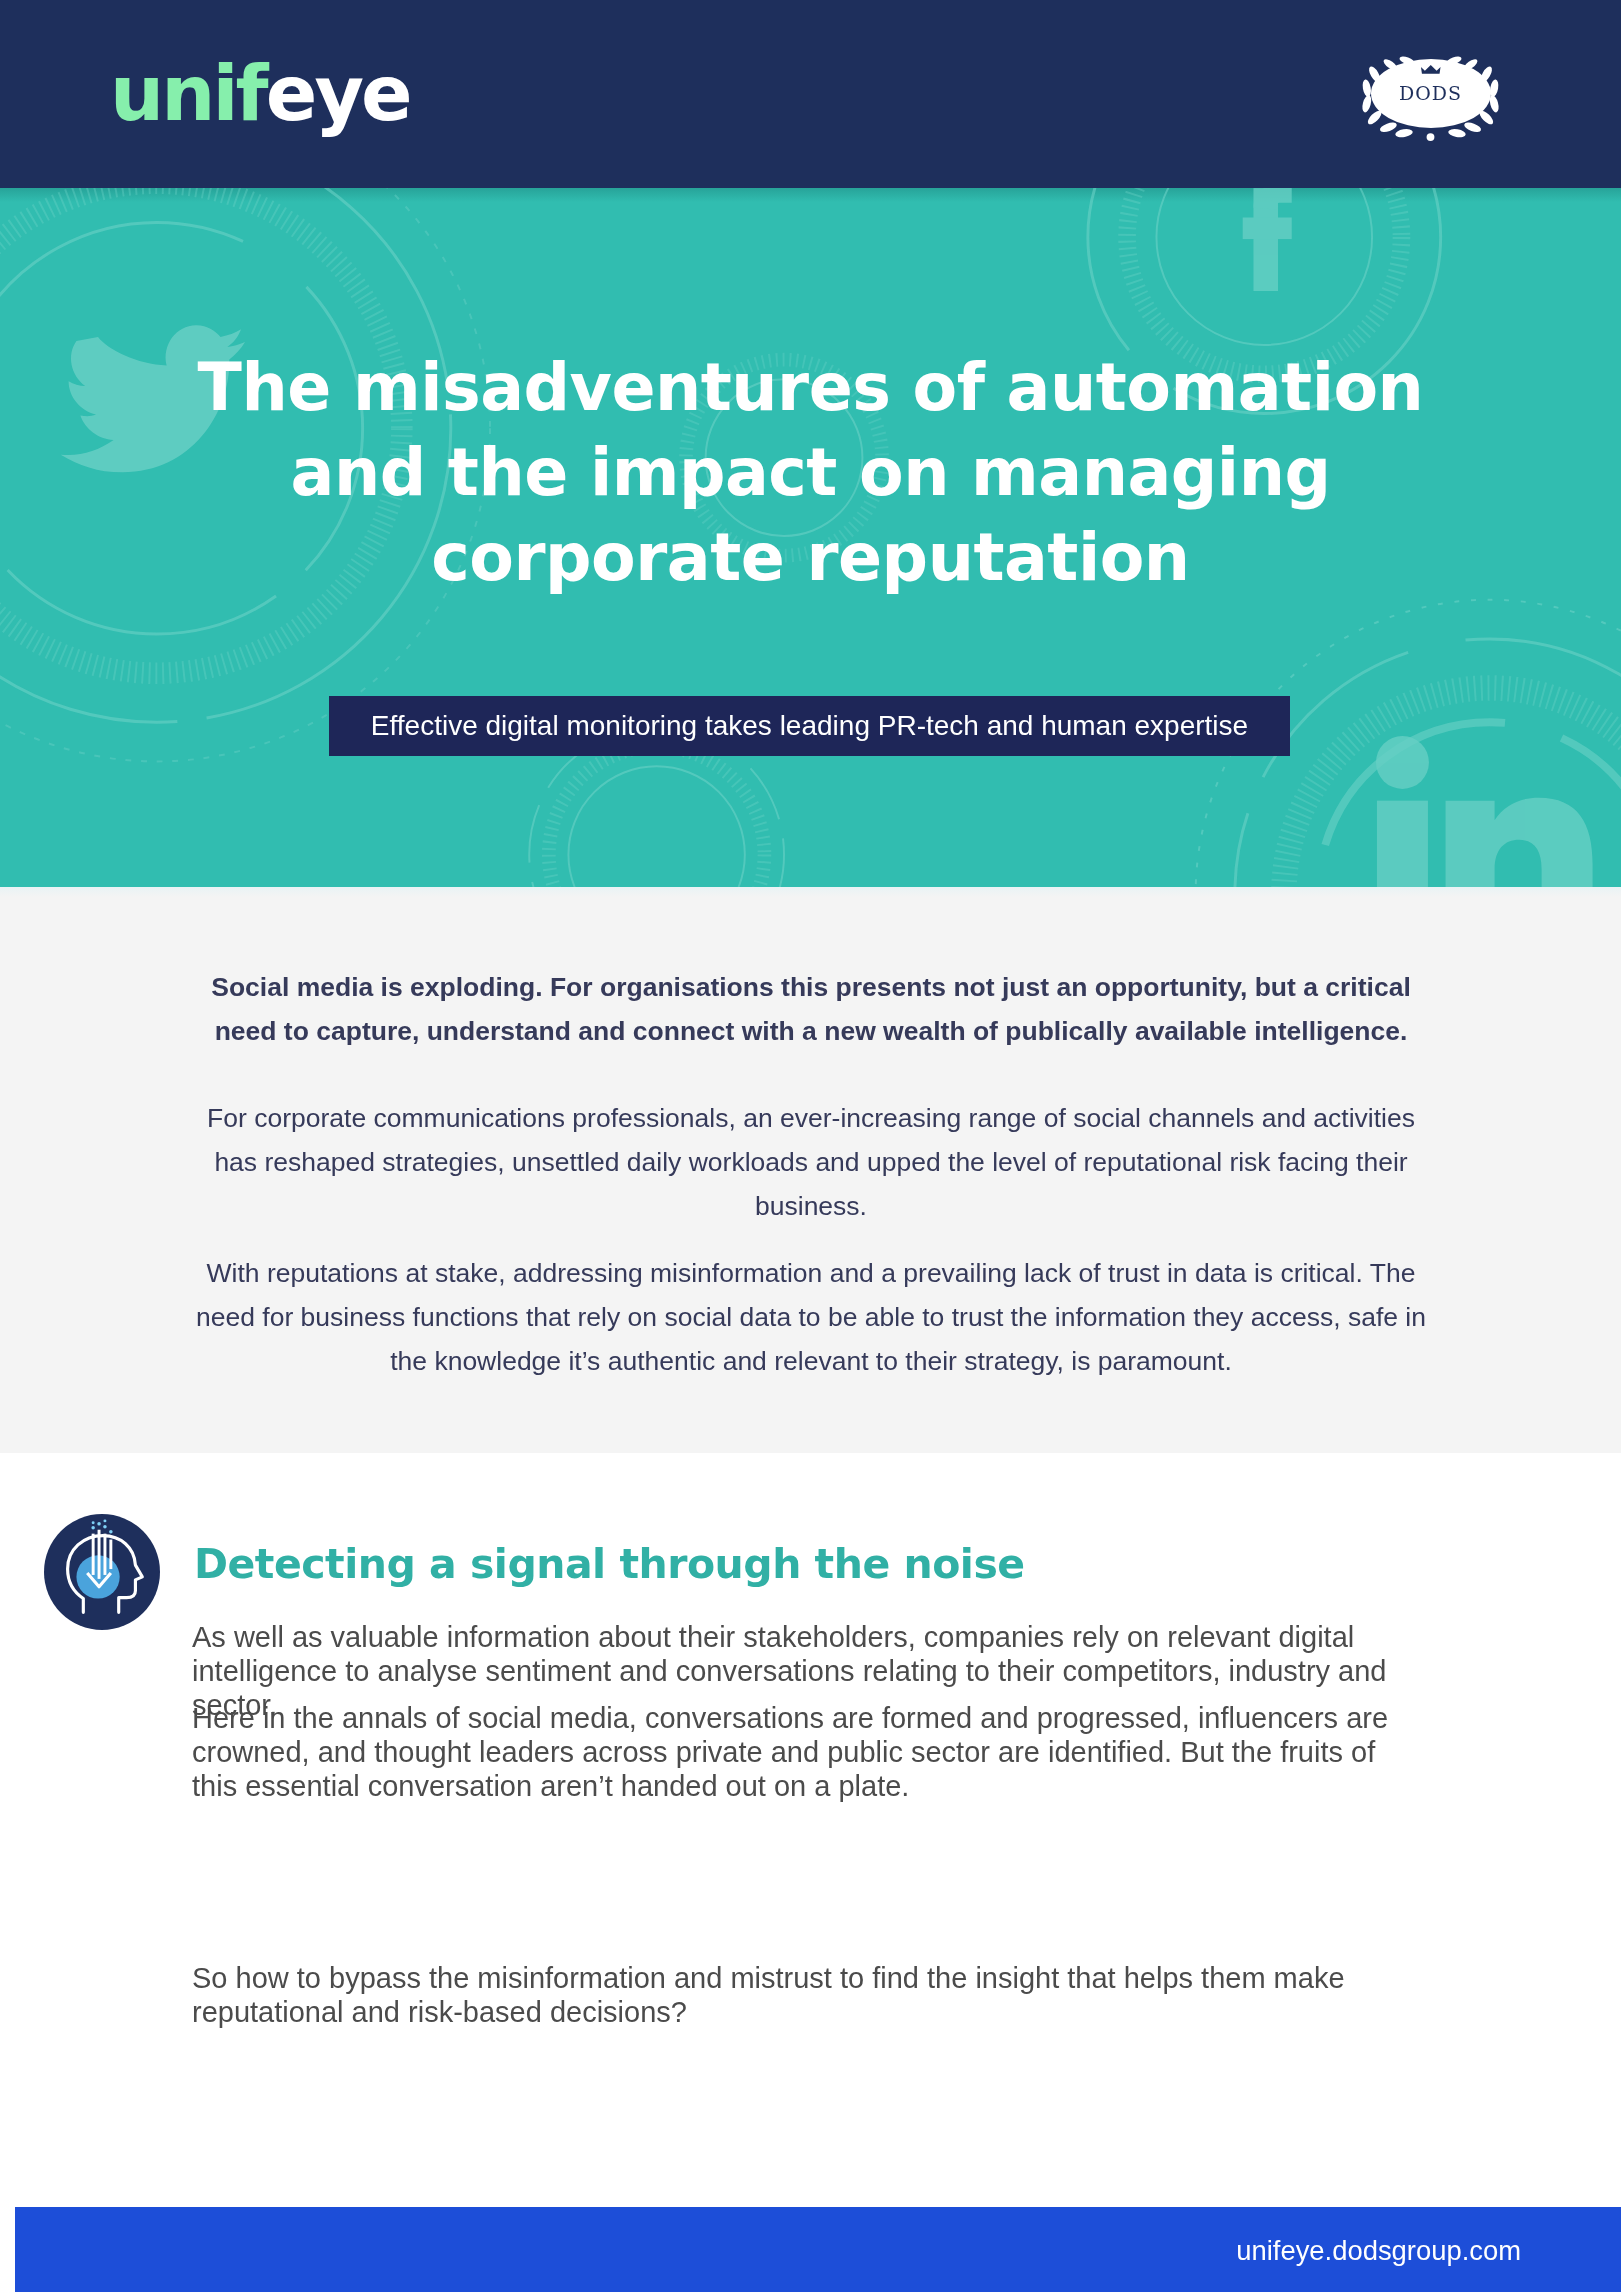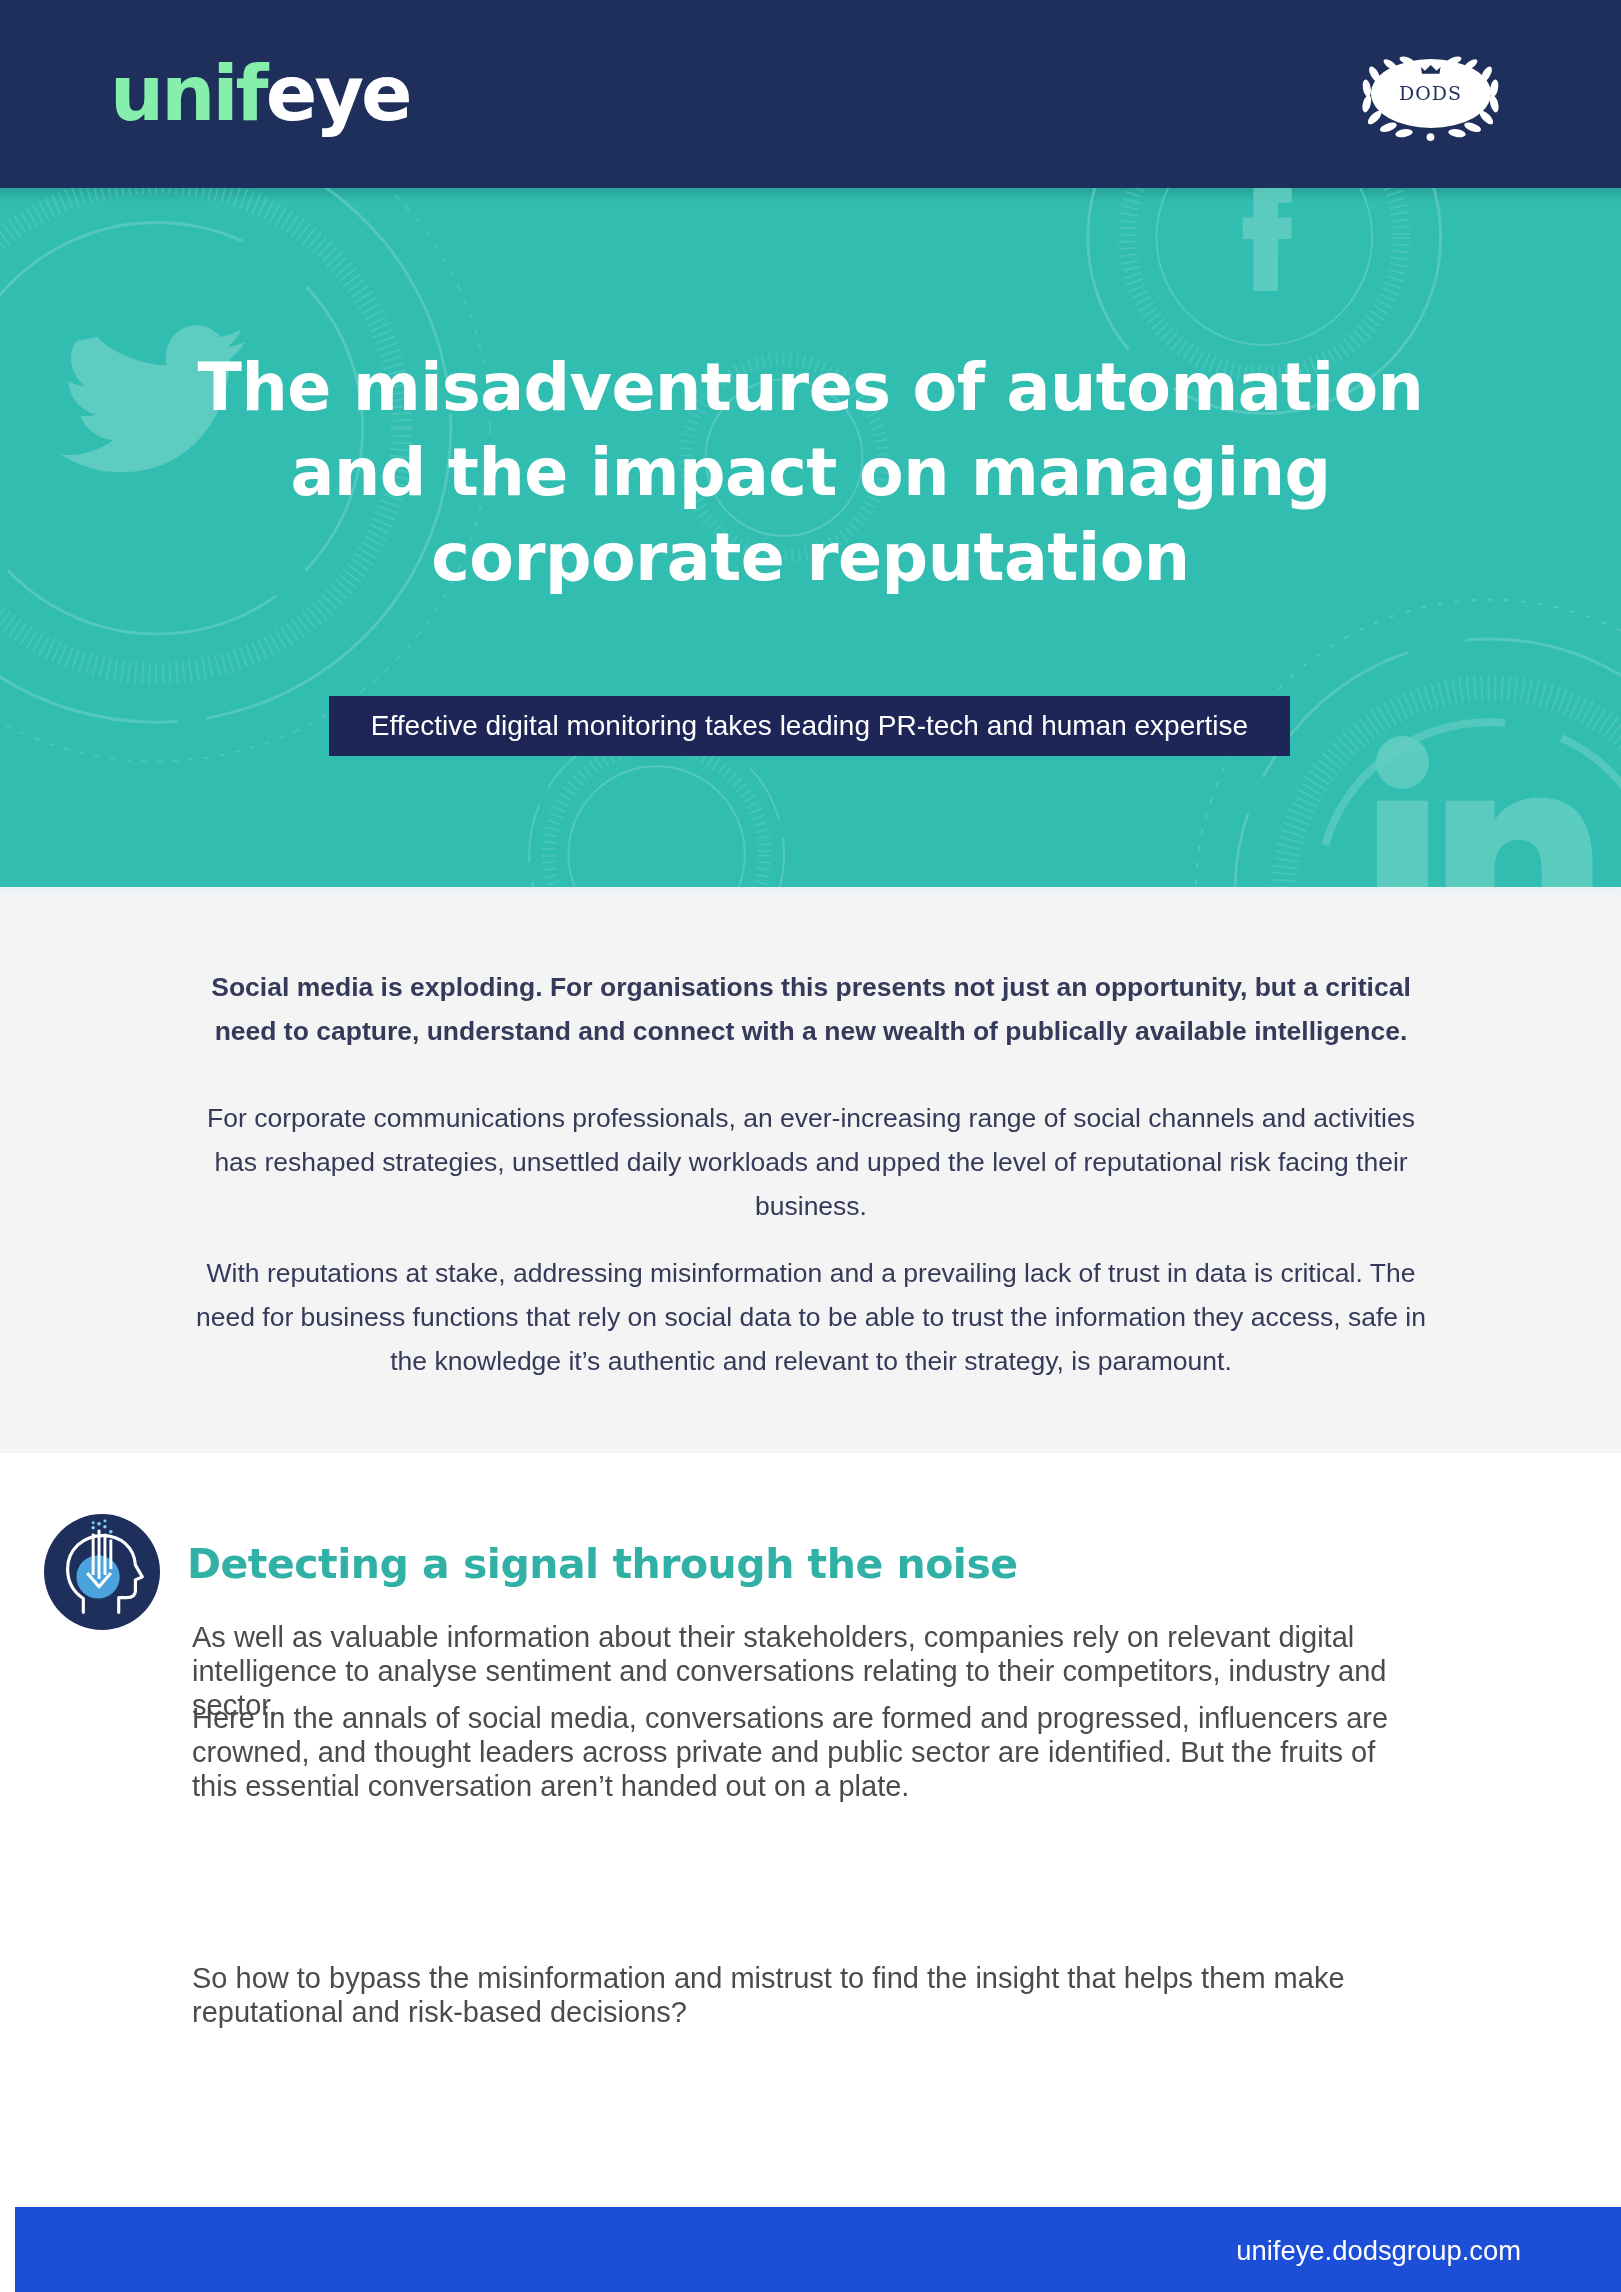"Detecting a signal through the" .section-title { left: 187px -> 194px }
